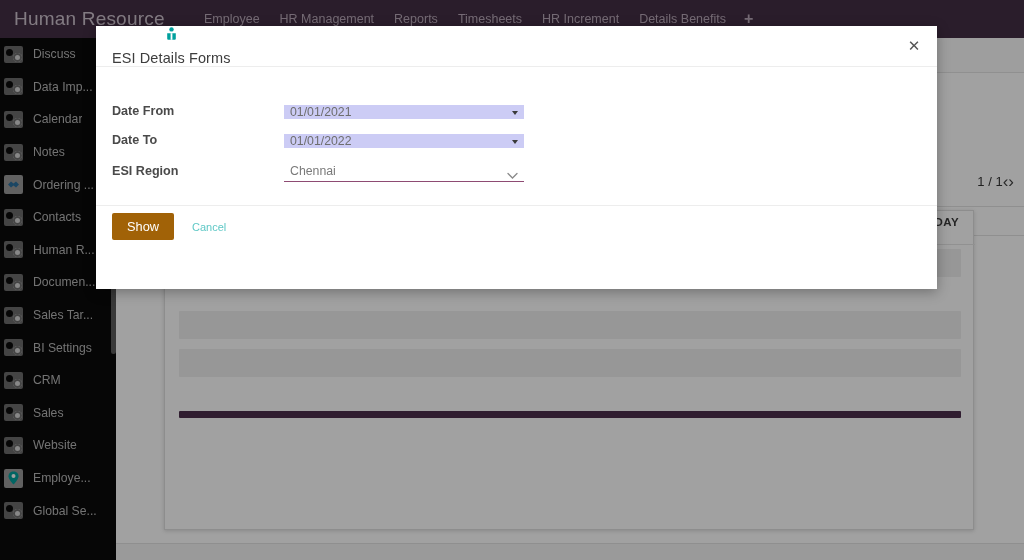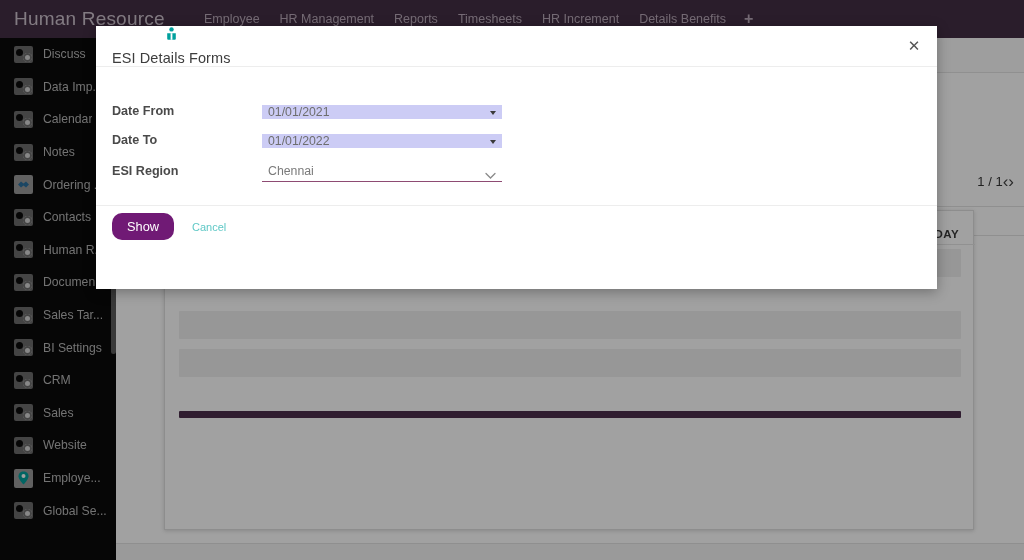"Discuss" .side-item { padding-left: 14px -> 4px }
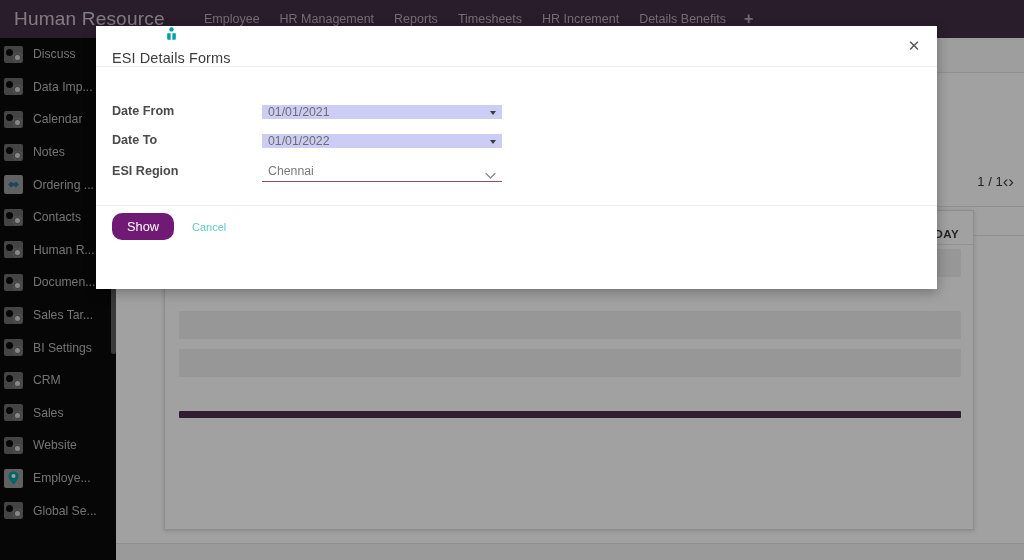"Date From" .flabel { width: 150px -> 172px }
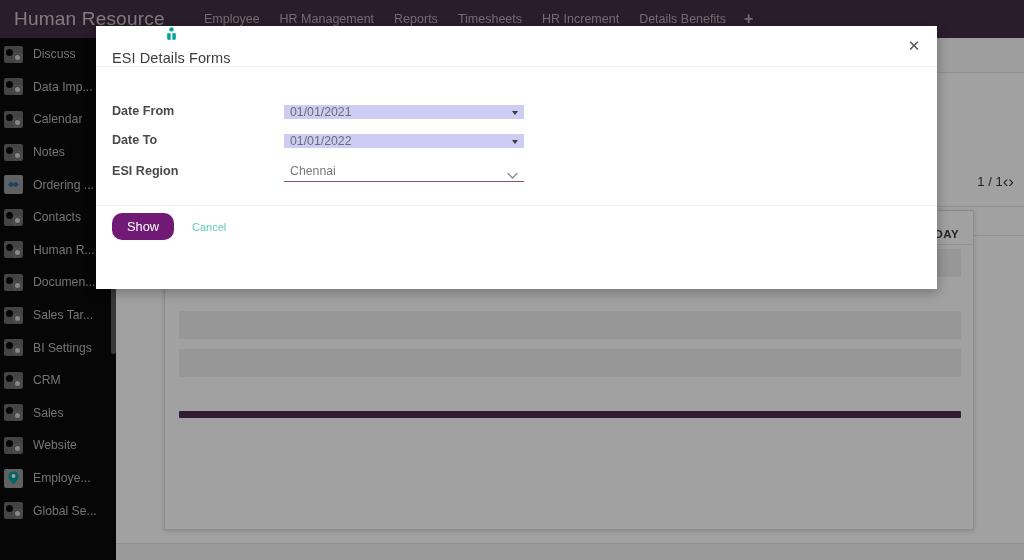"Show" .btn-show { background: #701a75 -> #a16207; border-radius: 10px -> 2px }
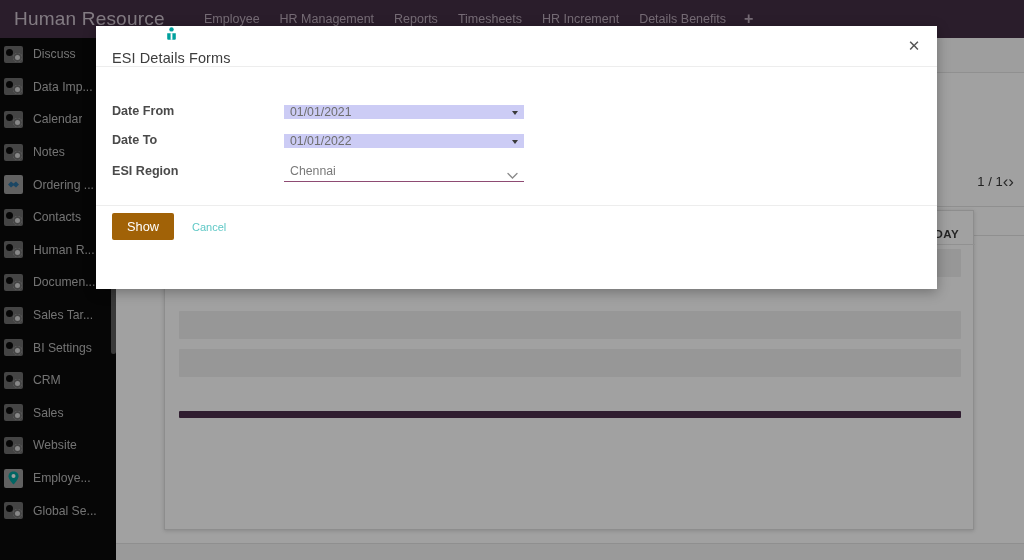"DAY" .sheet-head .th { top: 17px -> 5px }
